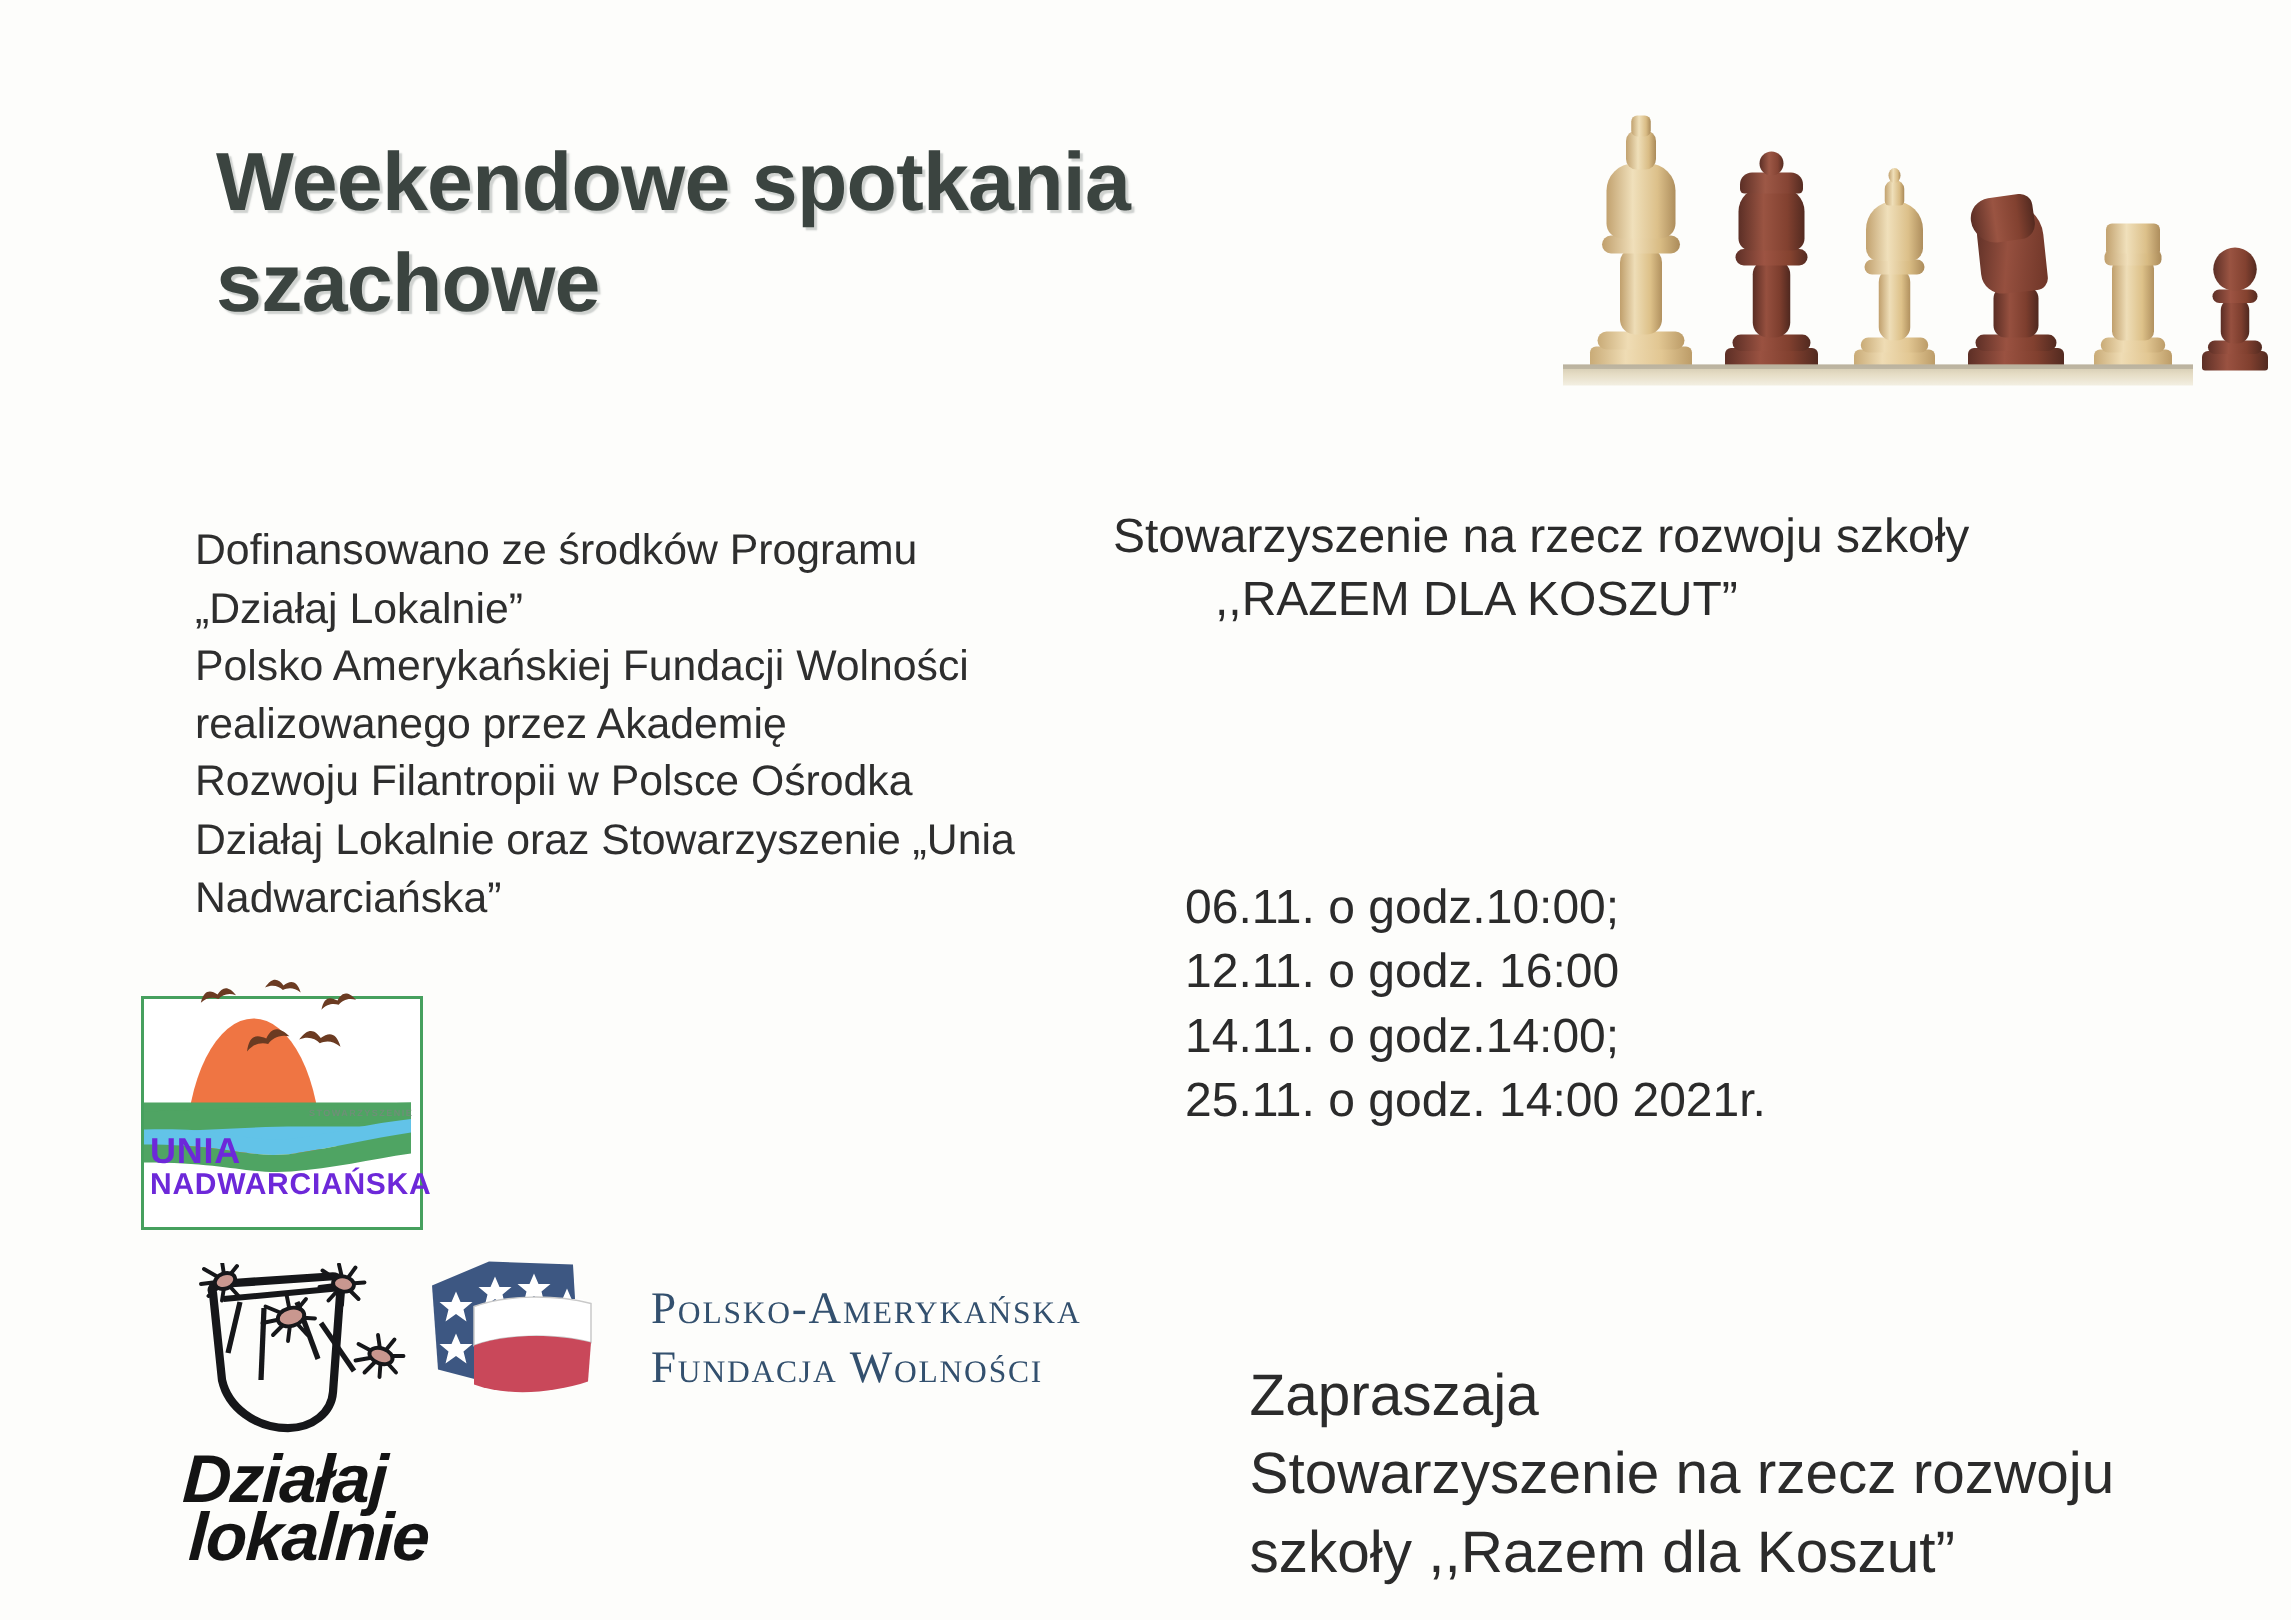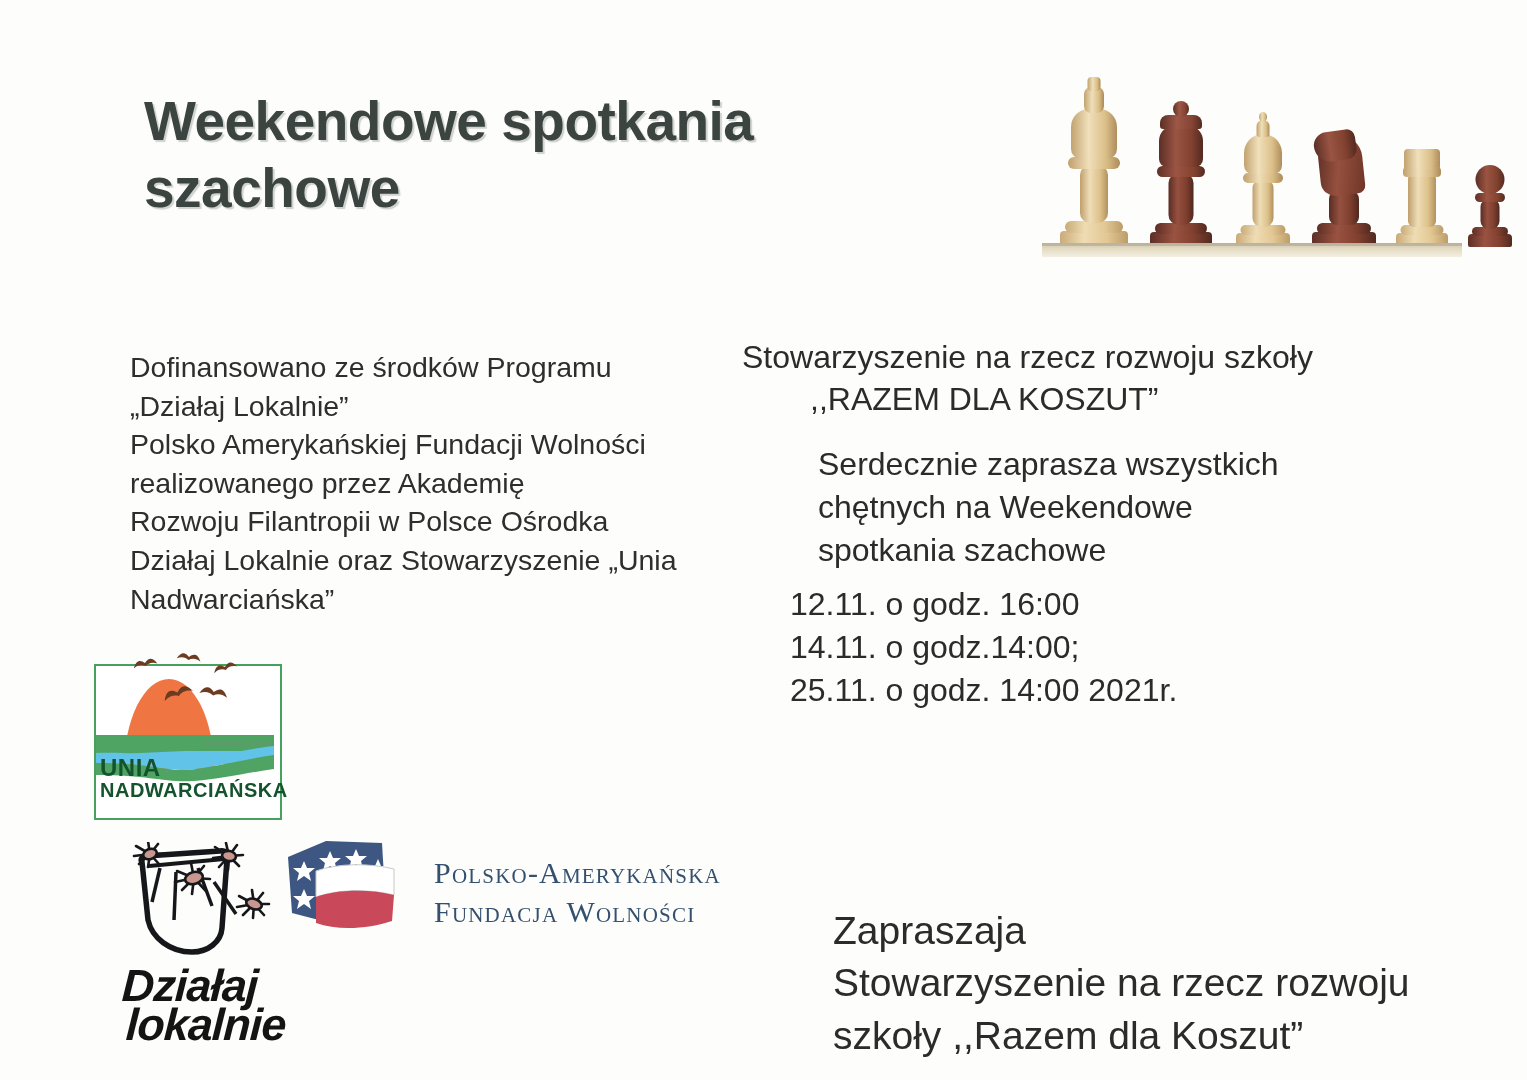"Serdecznie zaprasza wszystkich" div.invite-block { html: <div>Serdecznie zaprasza wszystkich chętnych na Weekendowe spotkania szachowe</div> -> none }
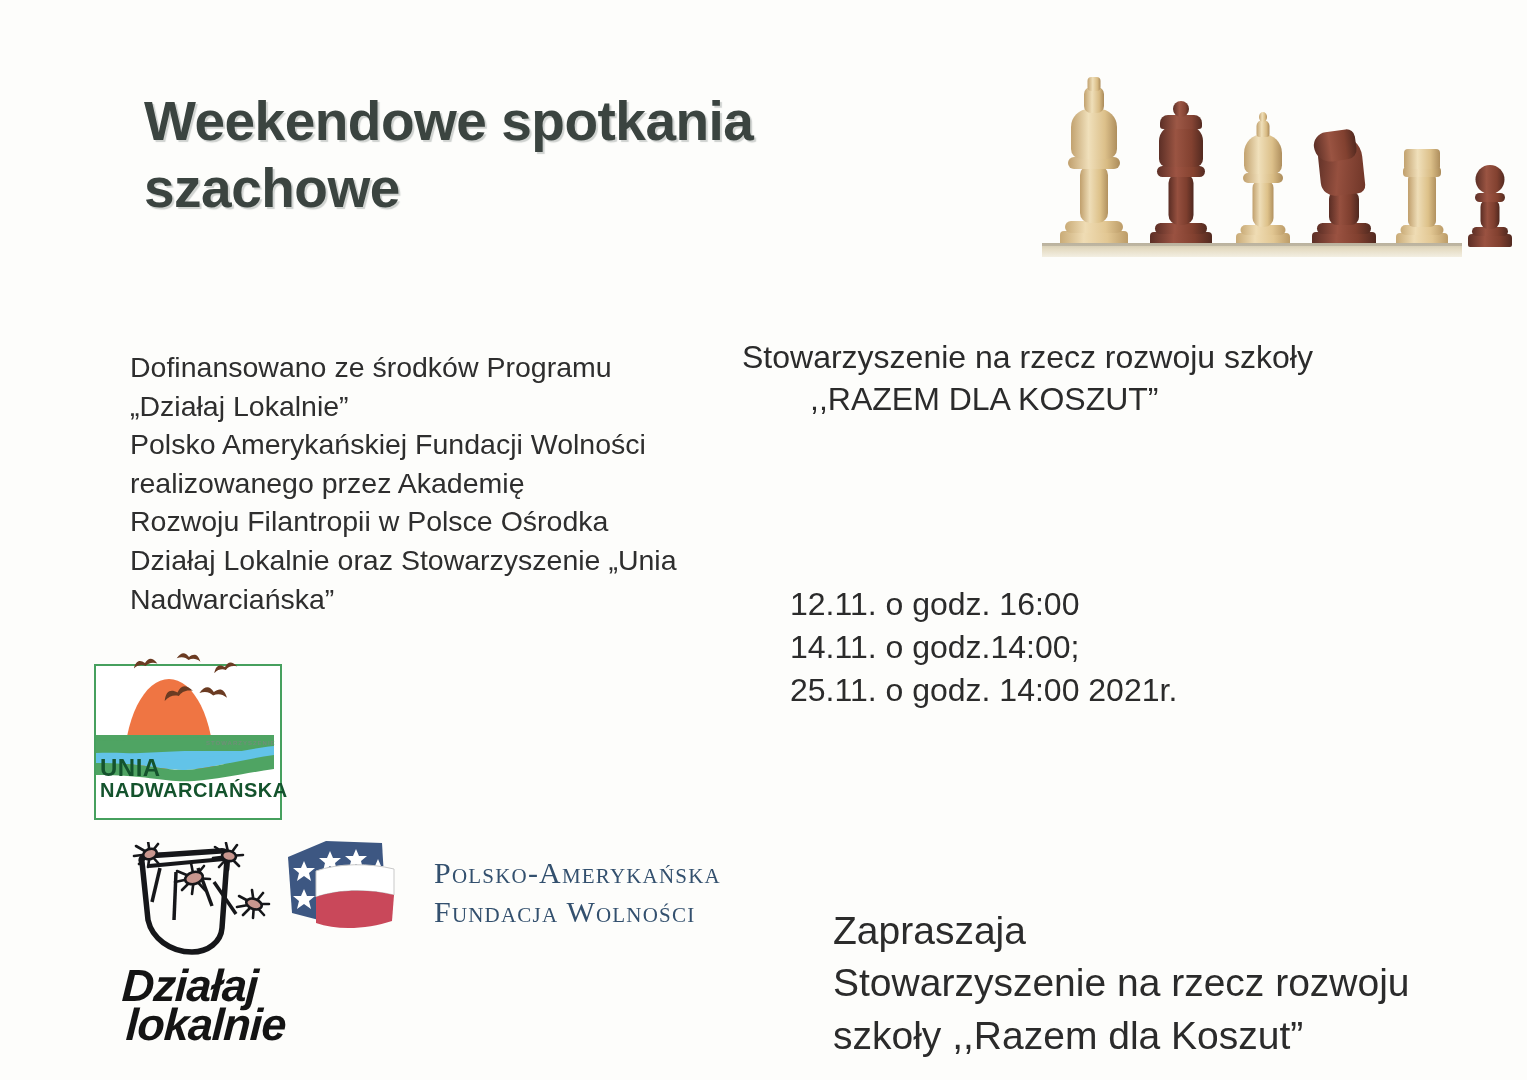"06.11. o godz.10:00;" span.date-line { html: none -> <span>06.11. o godz.10:00;</span> }
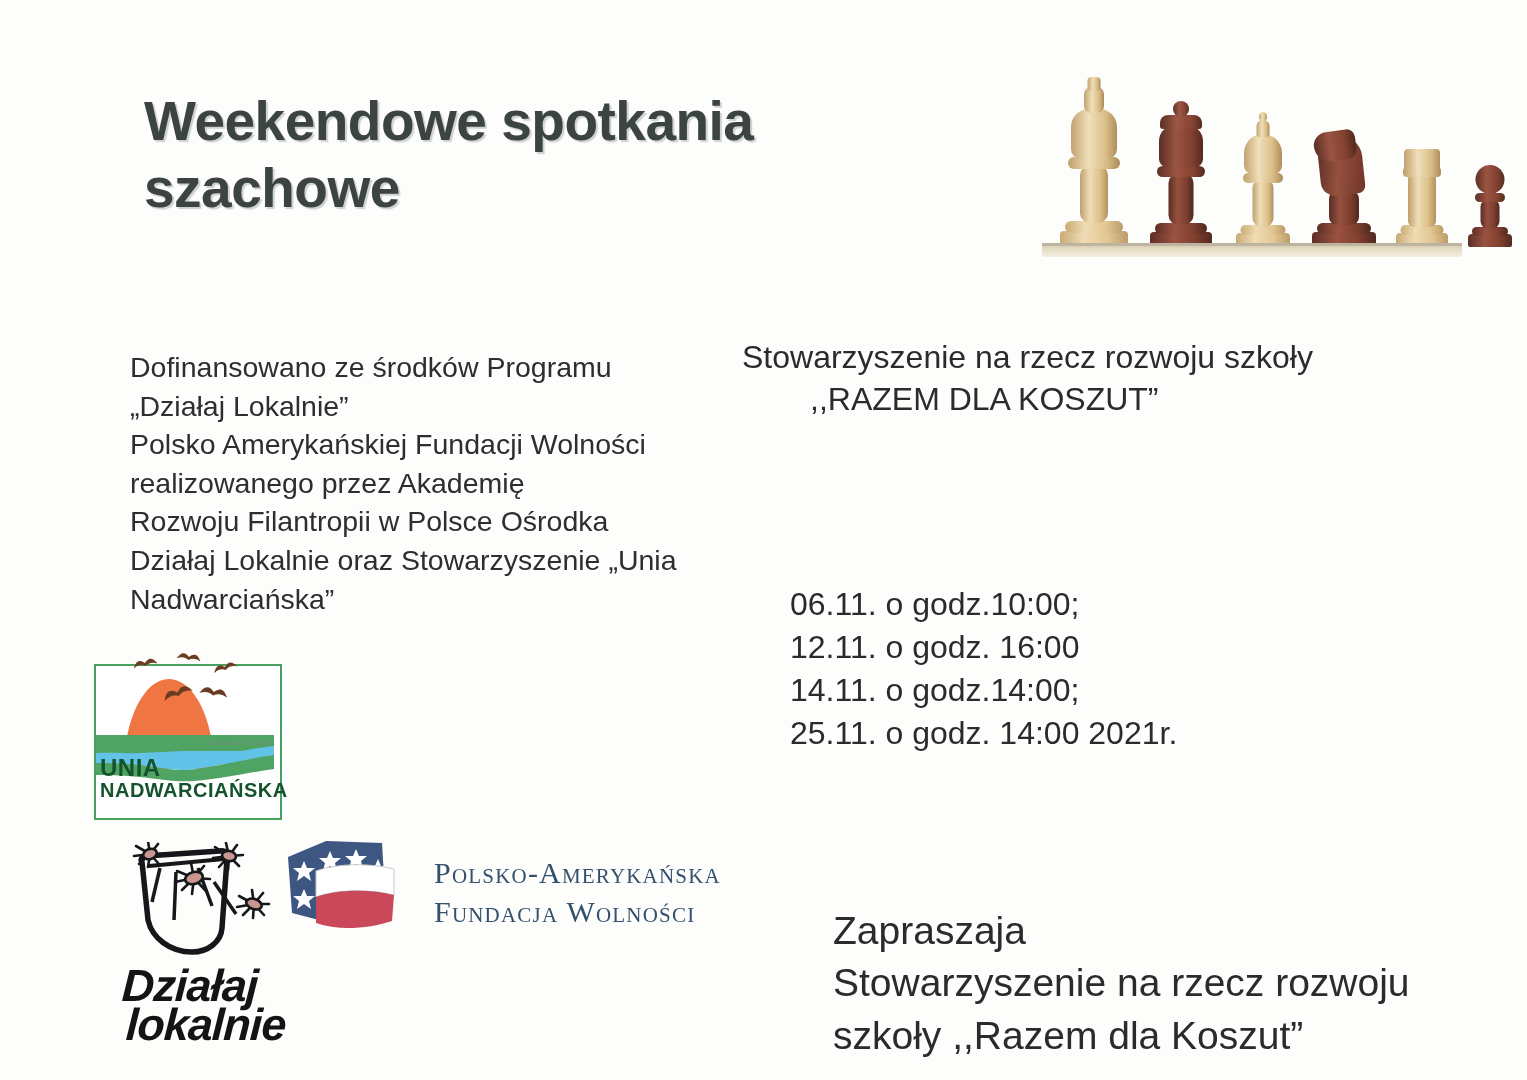"UNIA" .unia-word1, .unia-word2 { color: #14532d -> #6d28d9 }
